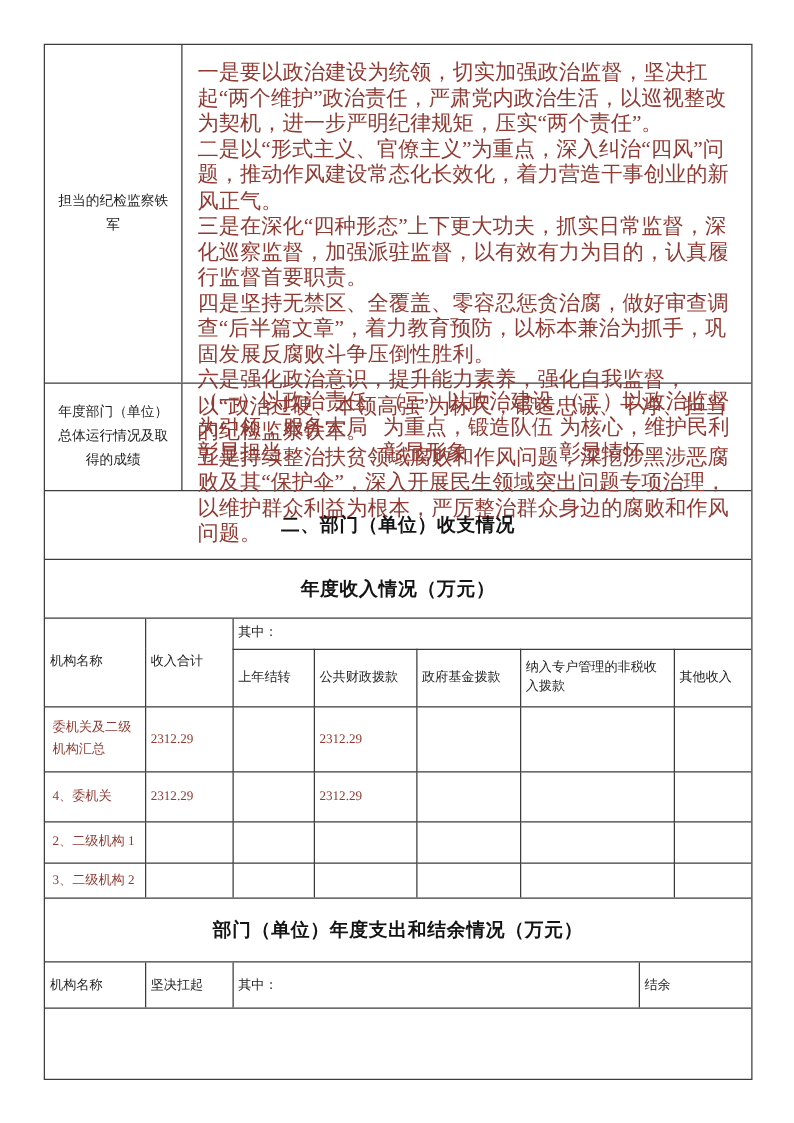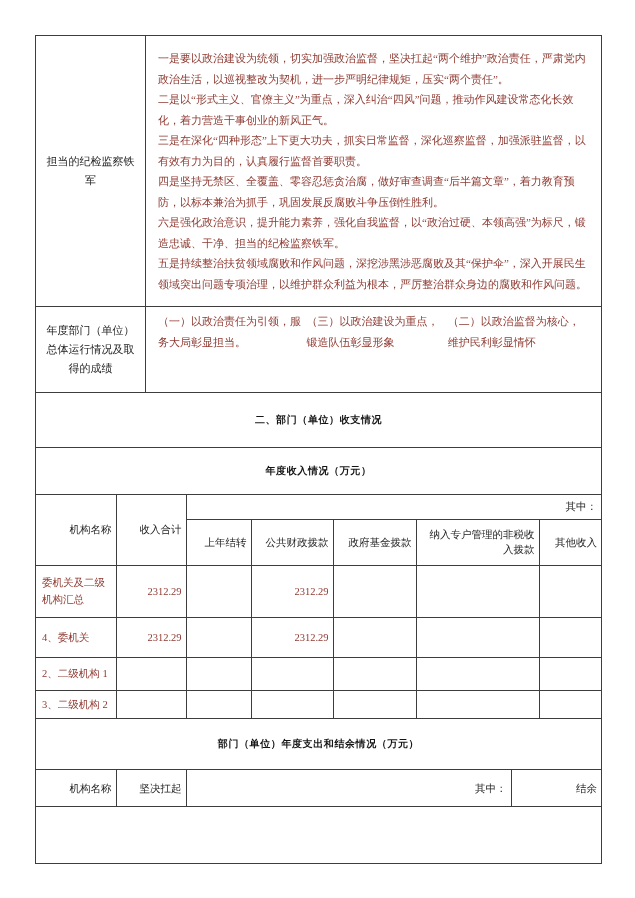"一是要以政治建设为统领，切实加强政治监督，坚决扛起“两个维护”政治责任，严肃党内" .content-cell { font-size: 11px -> 17px }
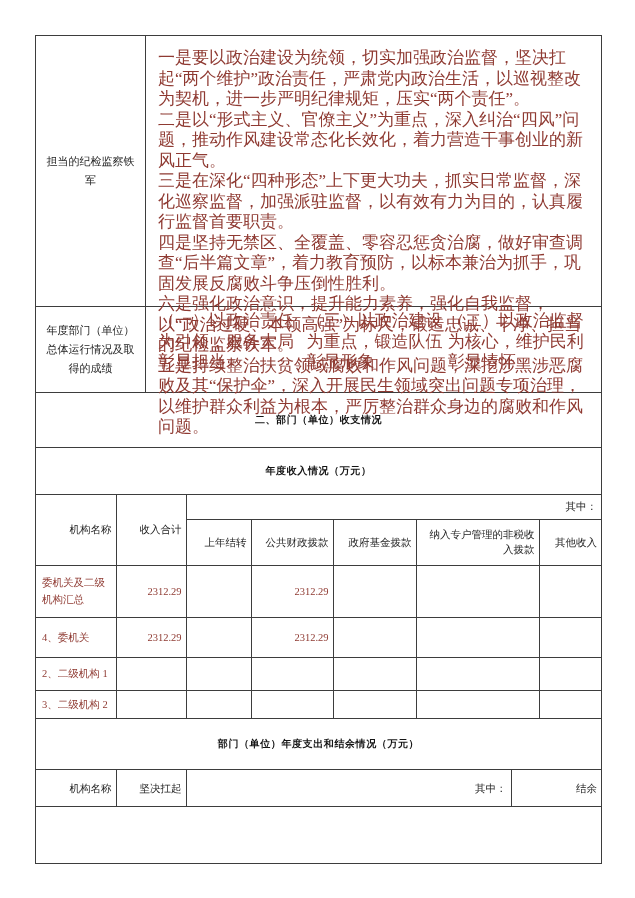"二、部门（单位）收支情况" .title-row { font-size: 10px -> 15px }
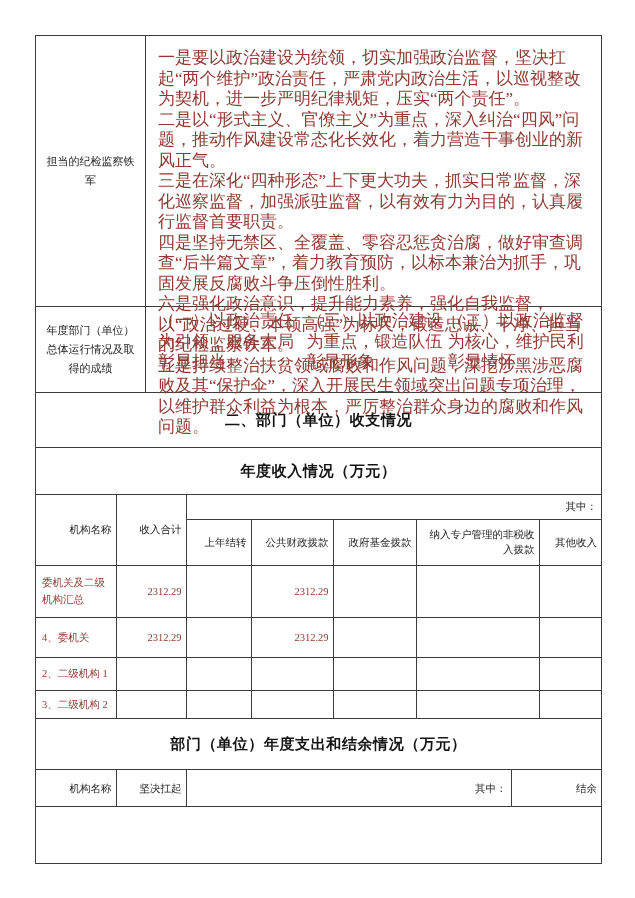"其中：" .grid td { text-align: right -> left }
